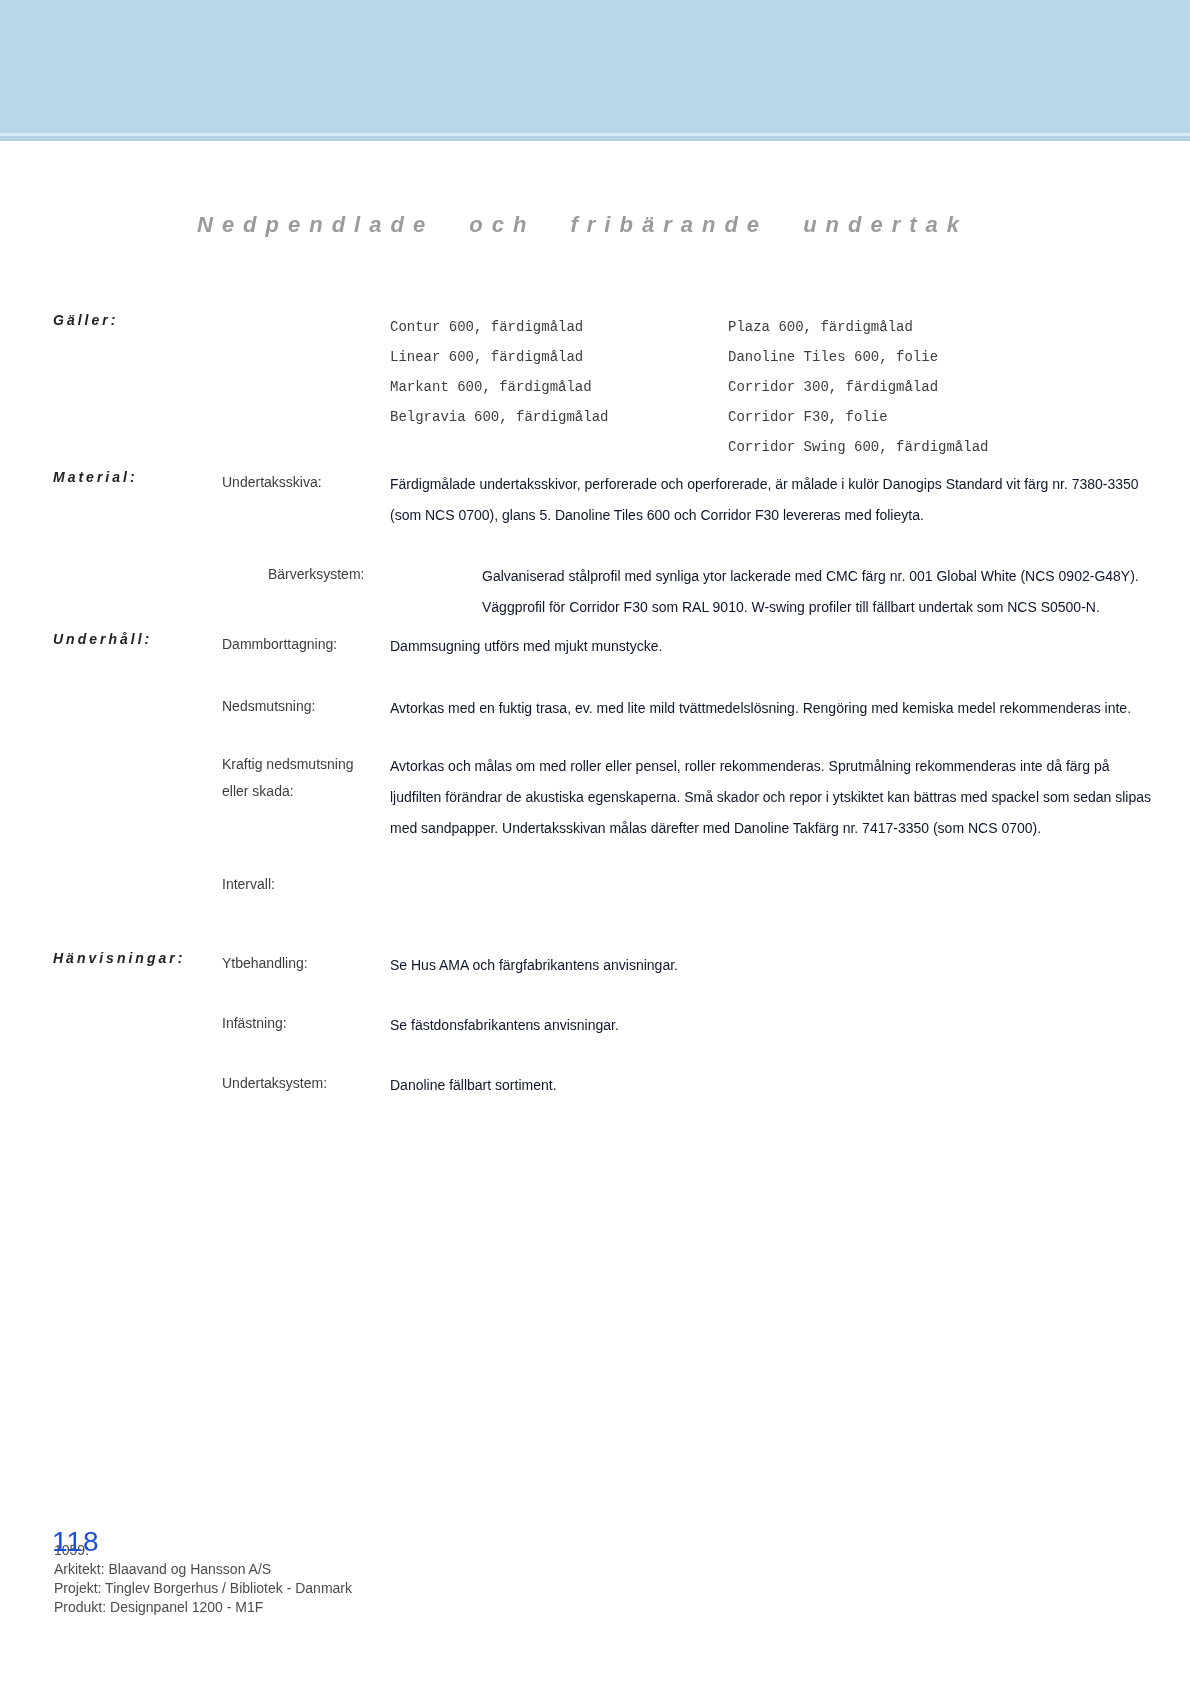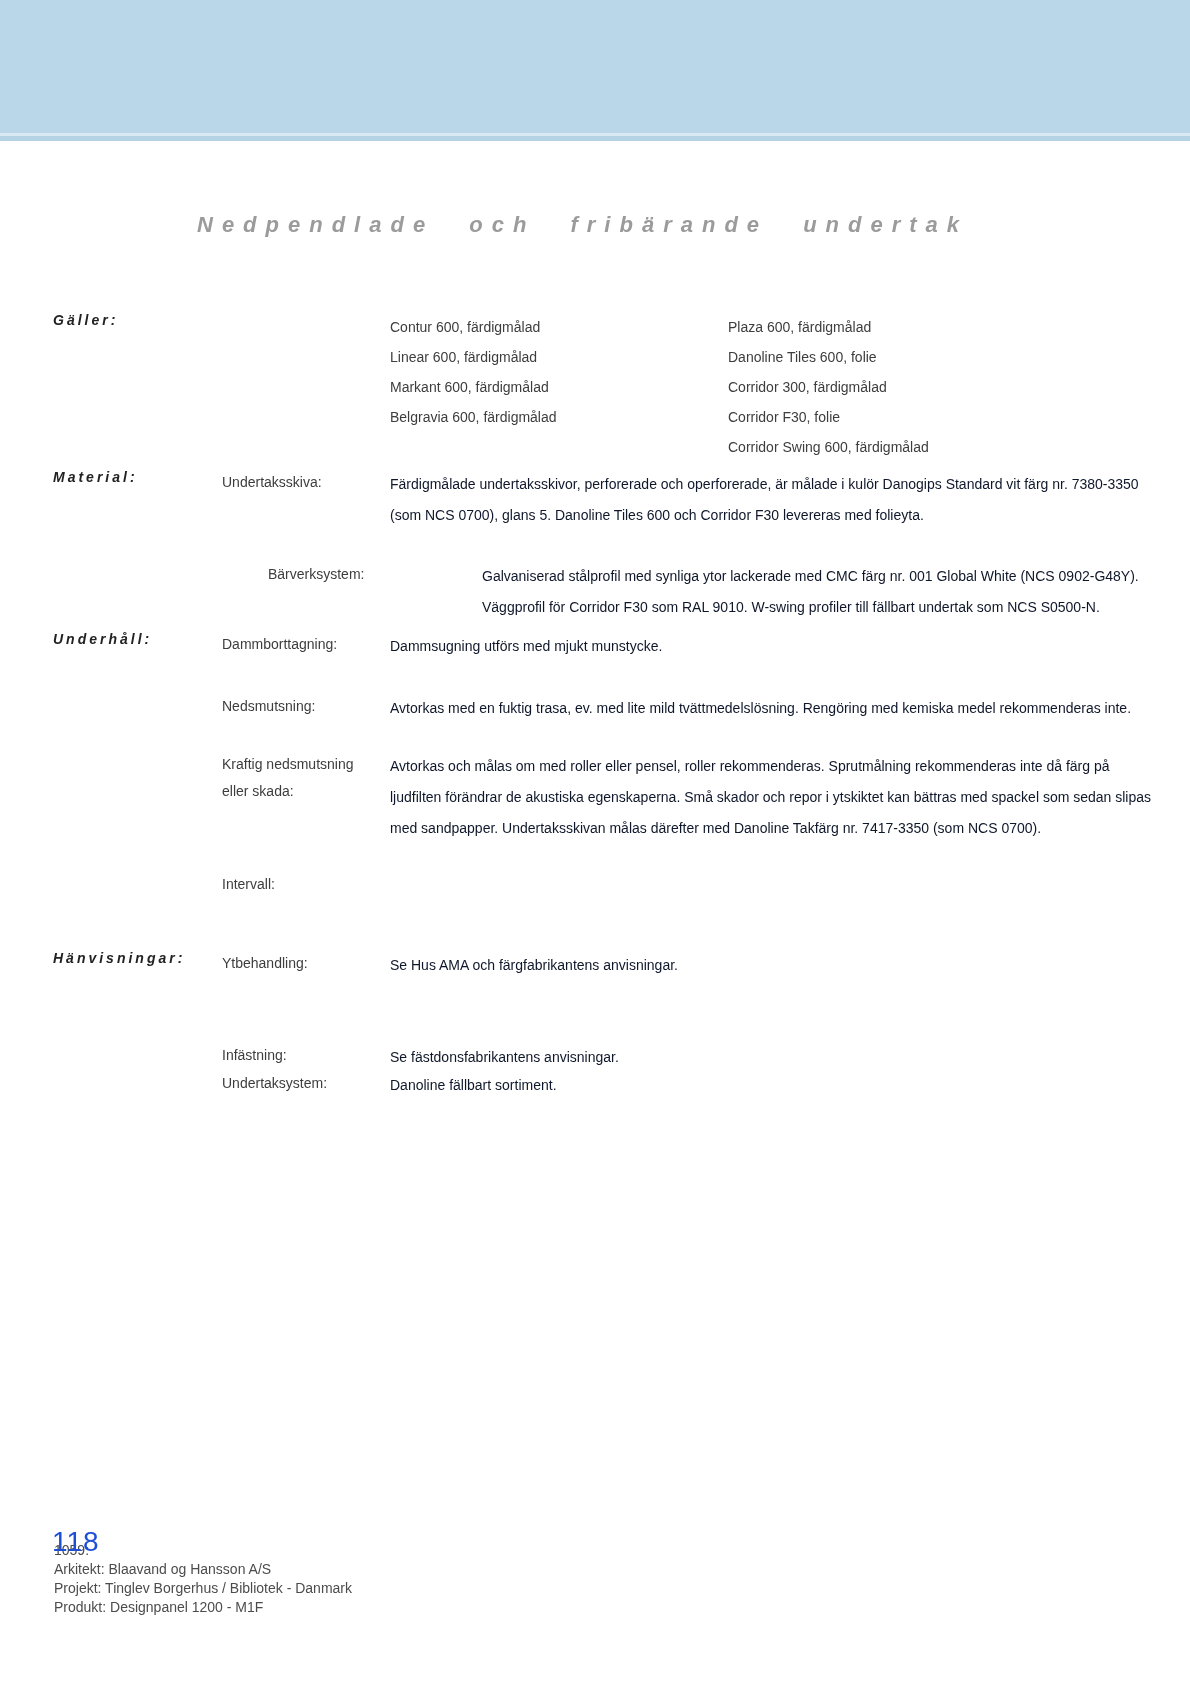"Contur 600, färdigmålad" .products ul { font-family: none -> Liberation Mono, monospace }
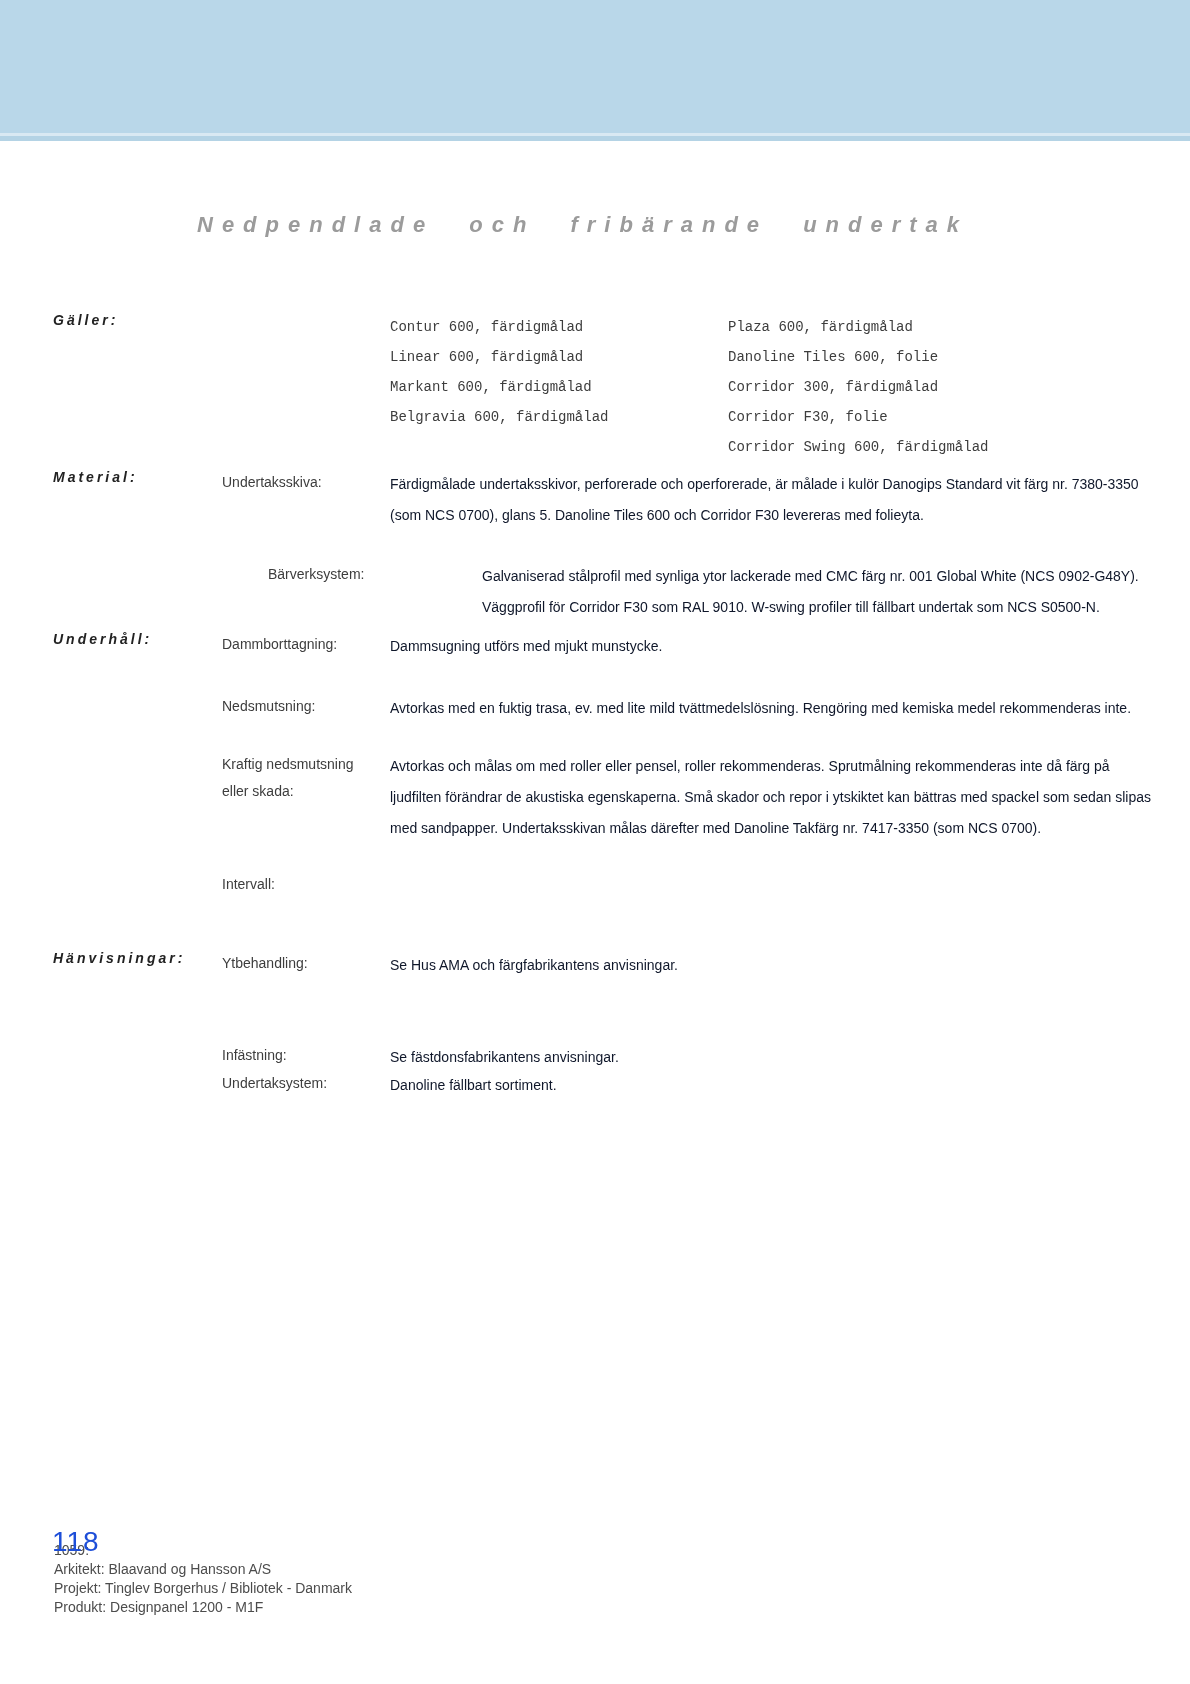"Infästning:" div.row { margin-top: 32px -> none }
